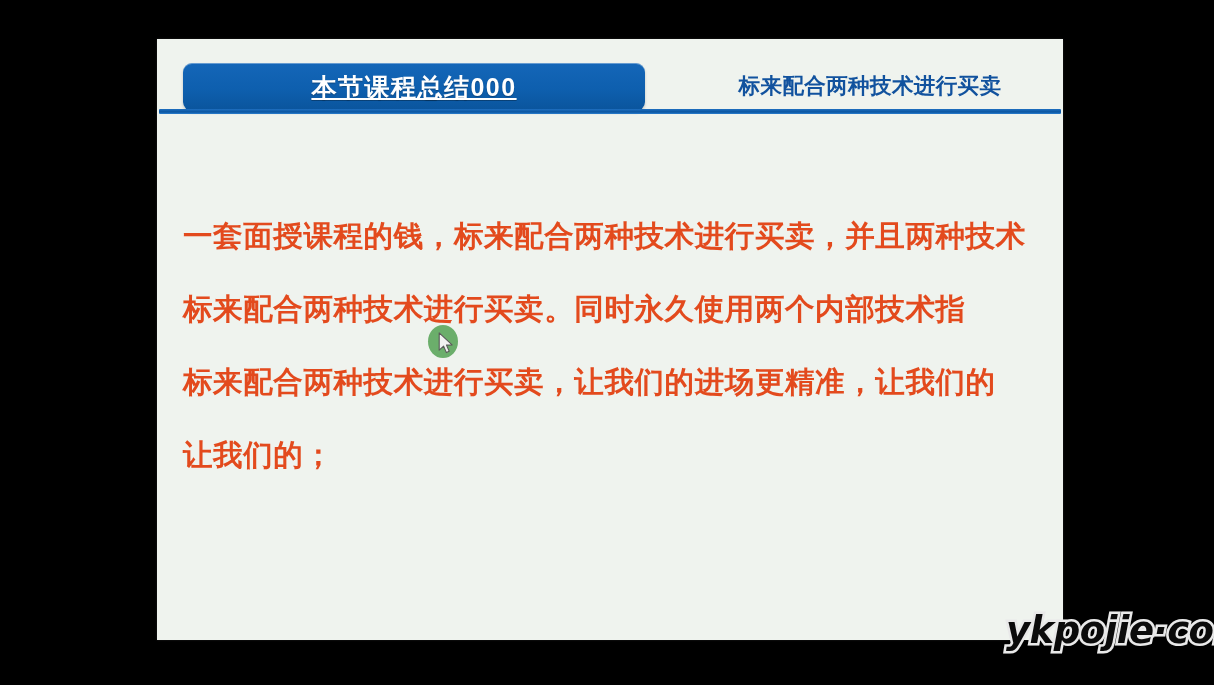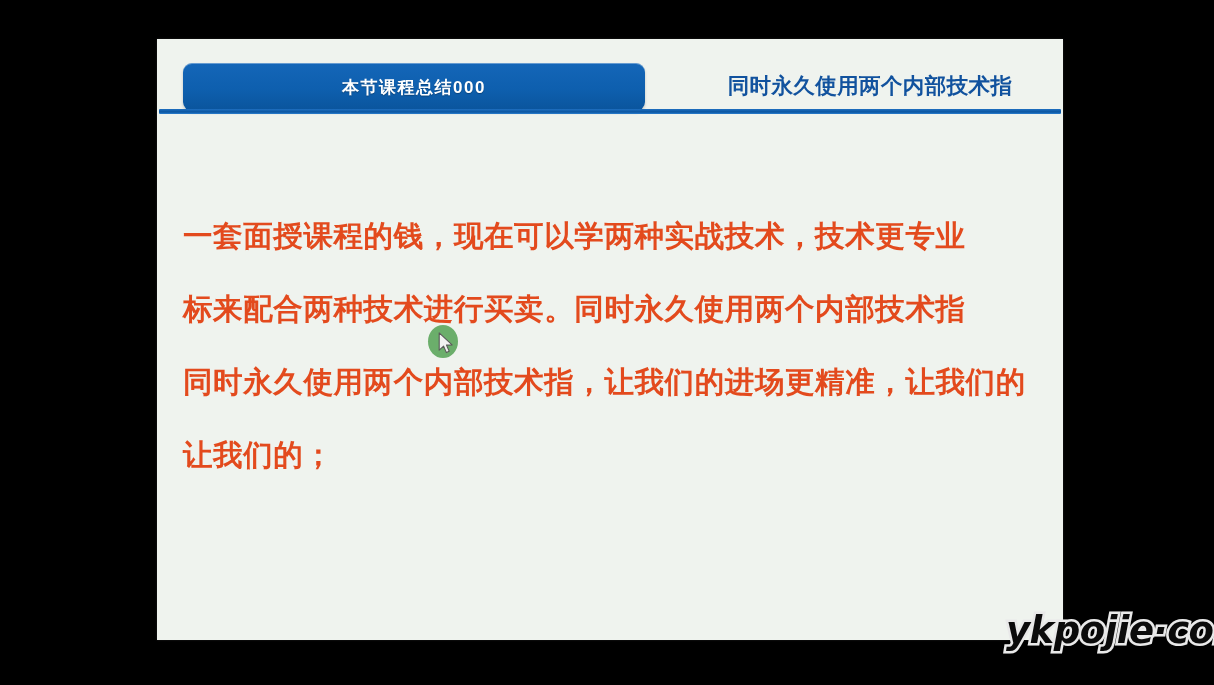"本节课程总结000" #title-banner-text { font-size: 17px -> 25px; text-decoration: none -> underline }
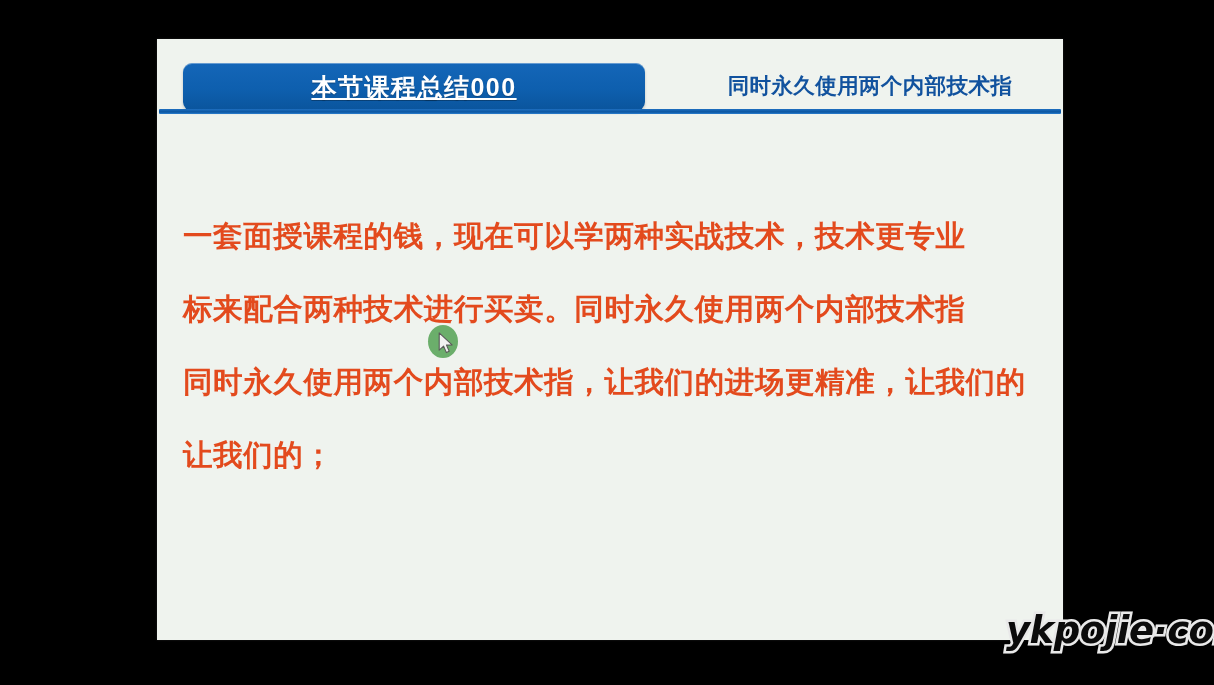"同时永久使用两个内部技术指" span { text: 同时永久使用两个内部技术指 -> 标来配合两种技术进行买卖 }
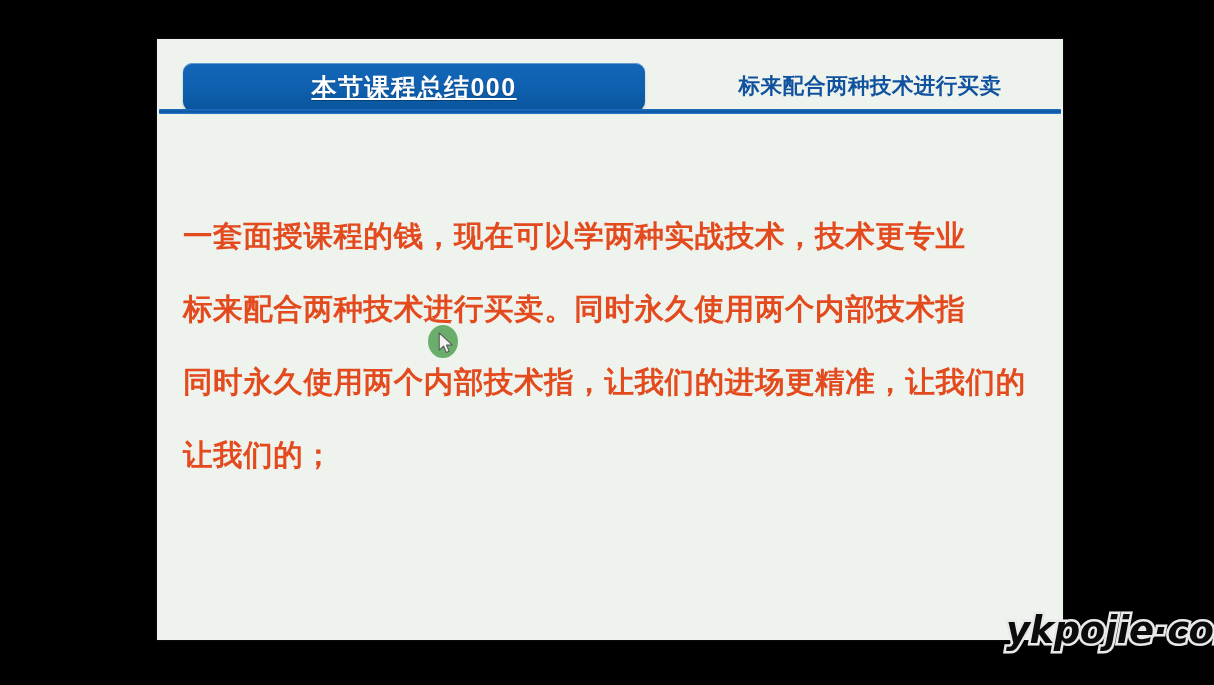"一套面授课程的钱，现在可以学两种实战技术，技术更专业" div.body-line { text: 现在可以学两种实战技术，技术更专业 -> 标来配合两种技术进行买卖，并且两种技术 }
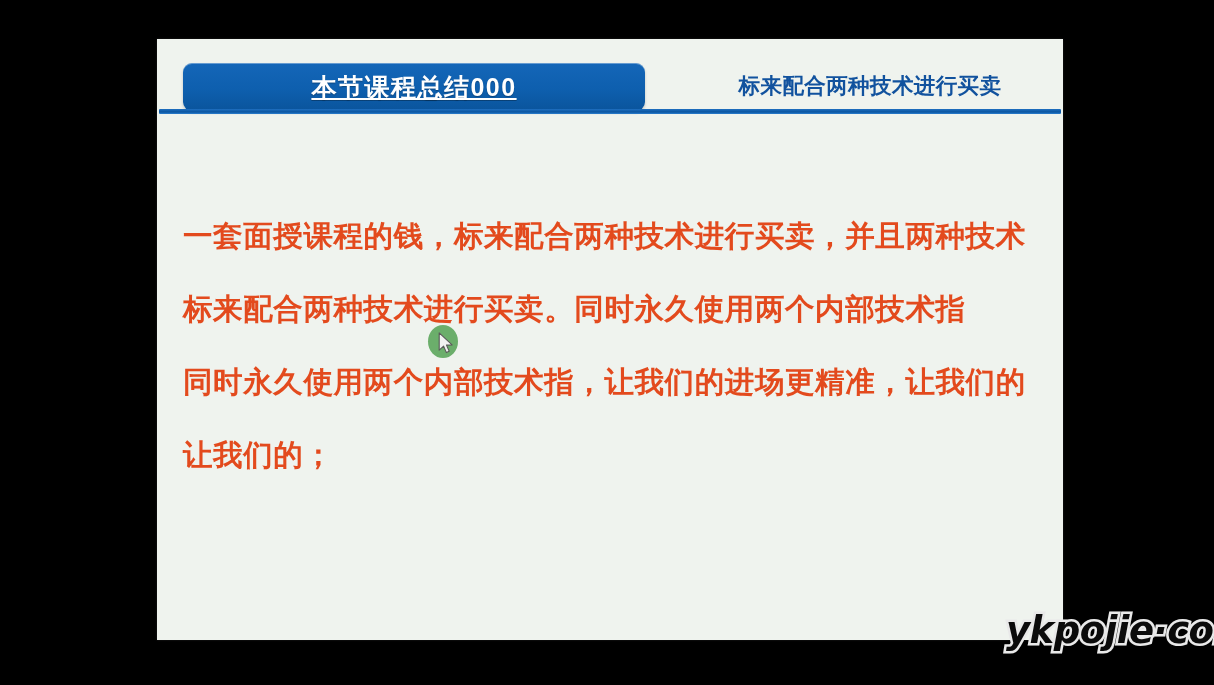"同时永久使用两个内部技术指，让我们的进场更精准，让我们的" div.body-line { text: 同时永久使用两个内部技术指 -> 标来配合两种技术进行买卖 }
